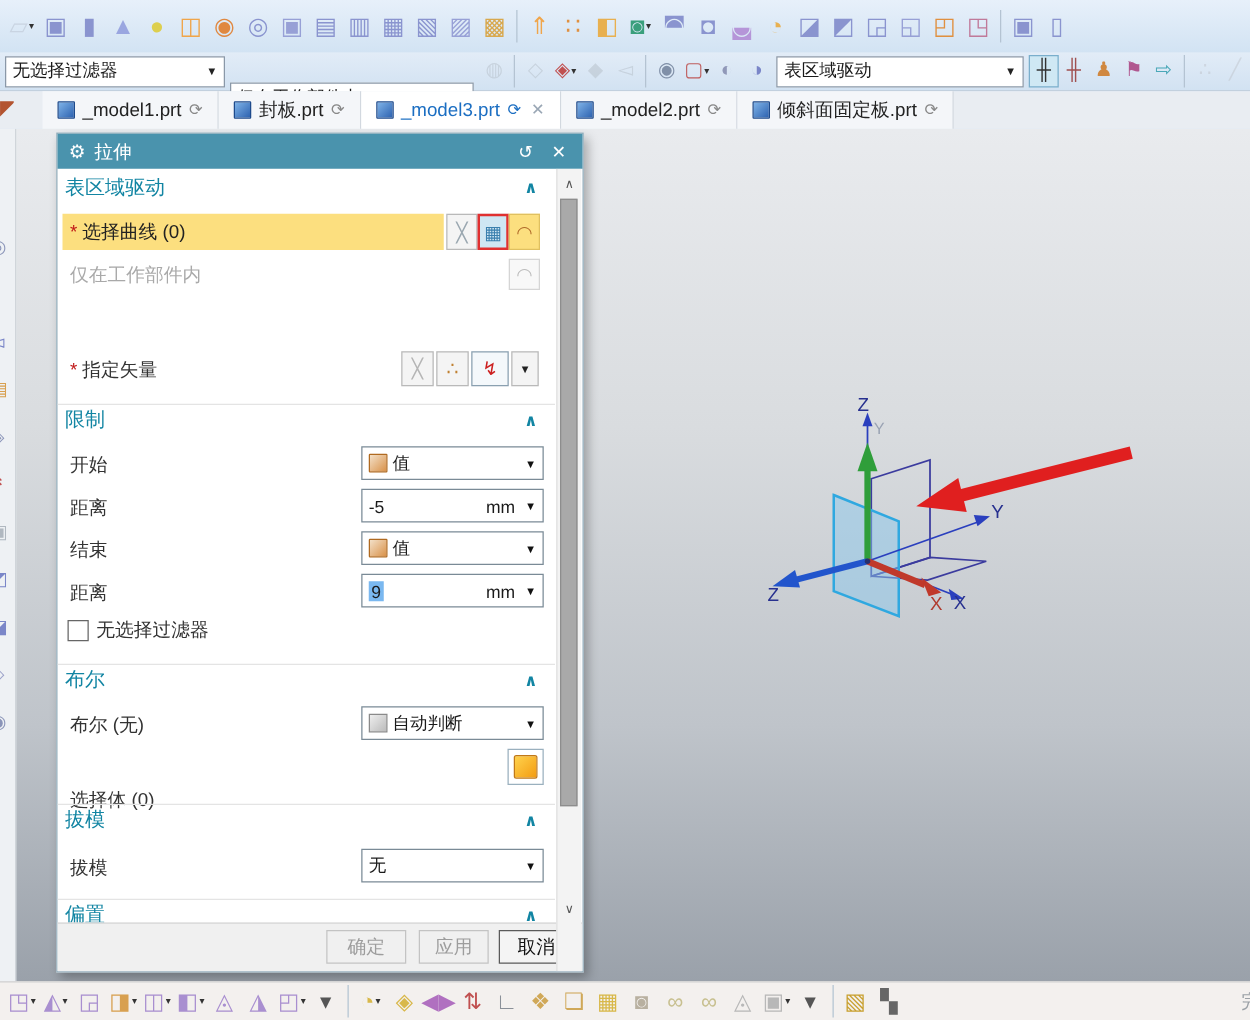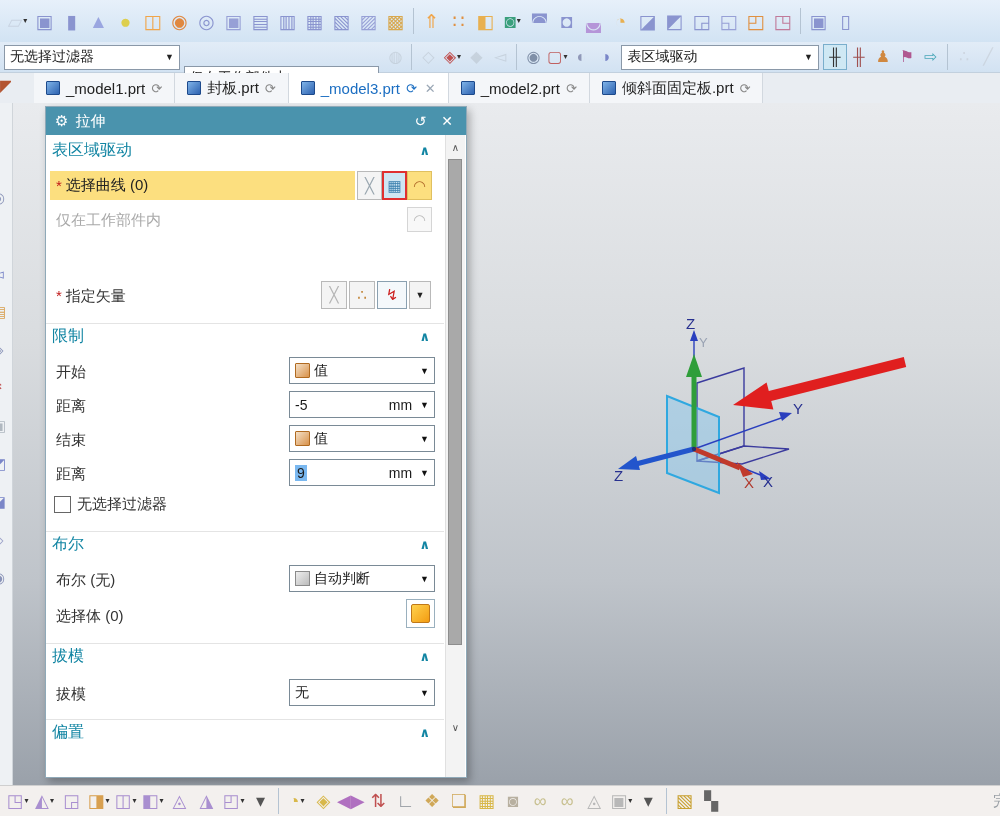"选择体 (0)" div.lbl { top: 472px -> 496px }
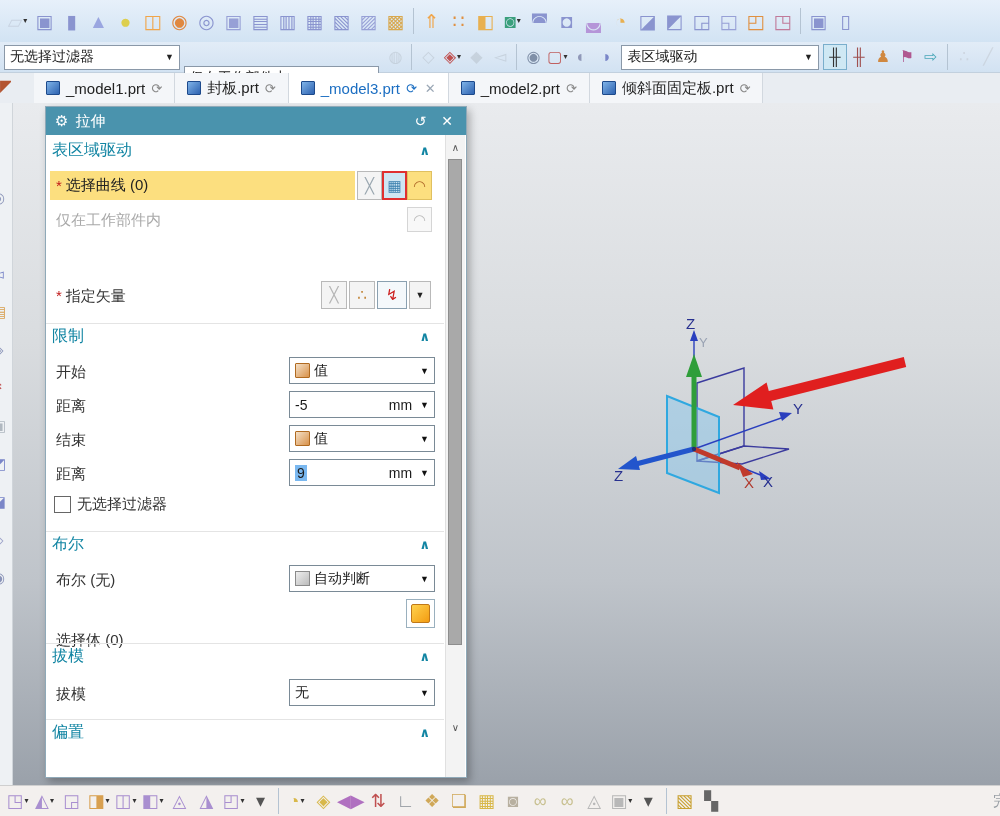"确定" div.footer { html: none -> <div> <div>确定</div> <div>应用</div> <div>取消</div> </div> }
